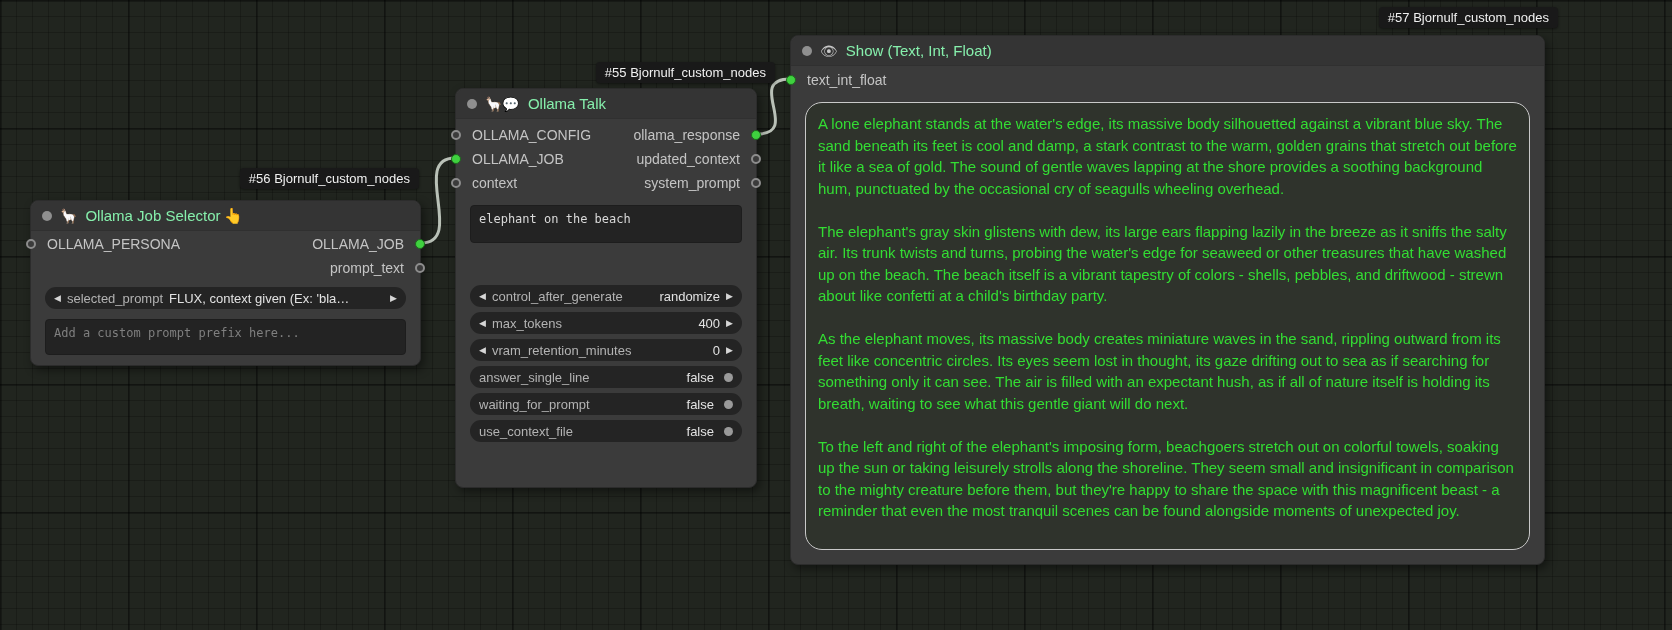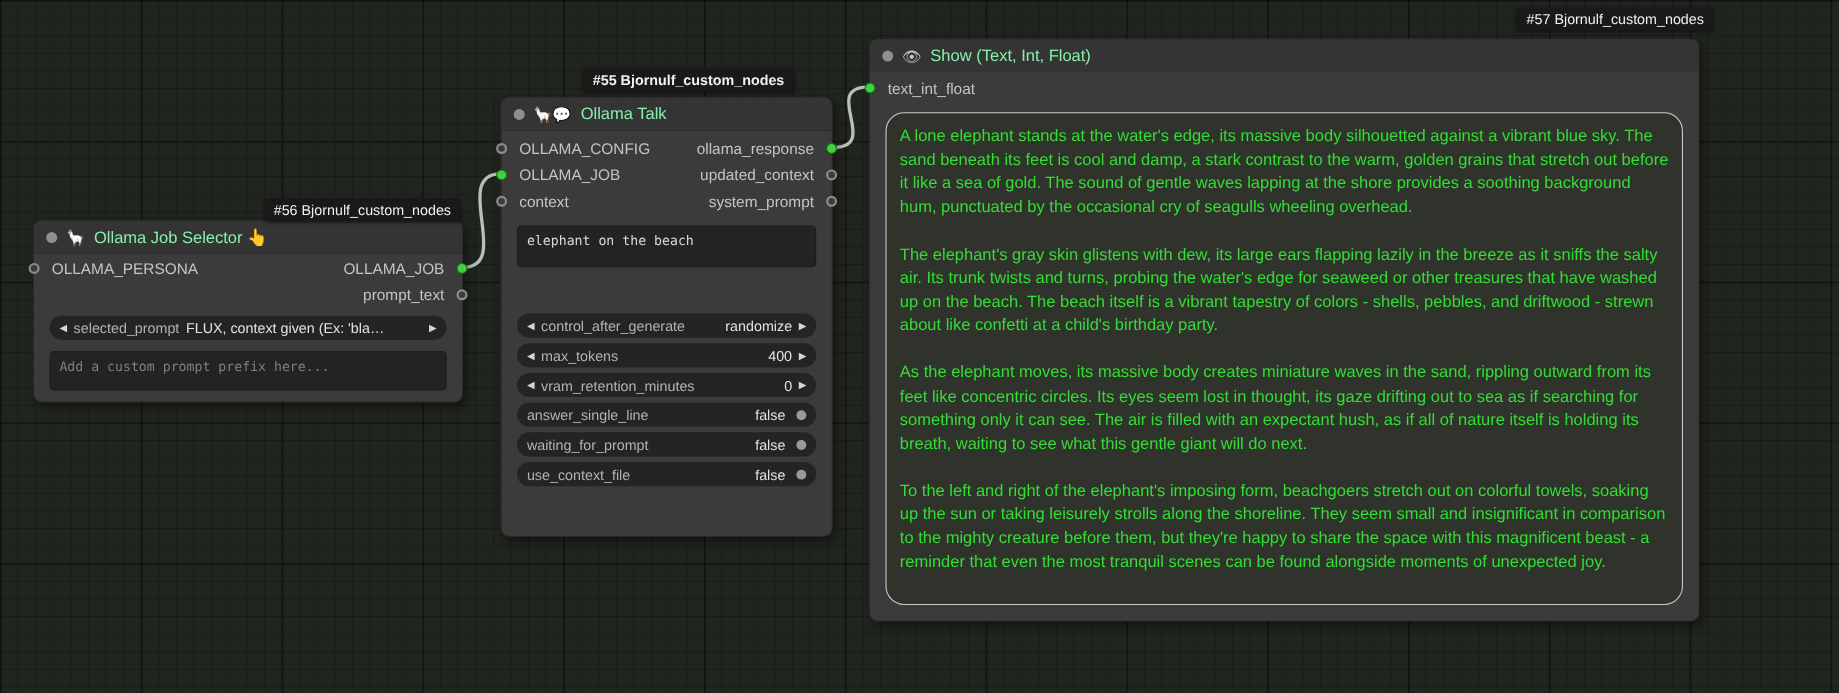"#55 Bjornulf_custom_nodes" div.badge { font-weight: bold -> none; right: 950px -> 897px }
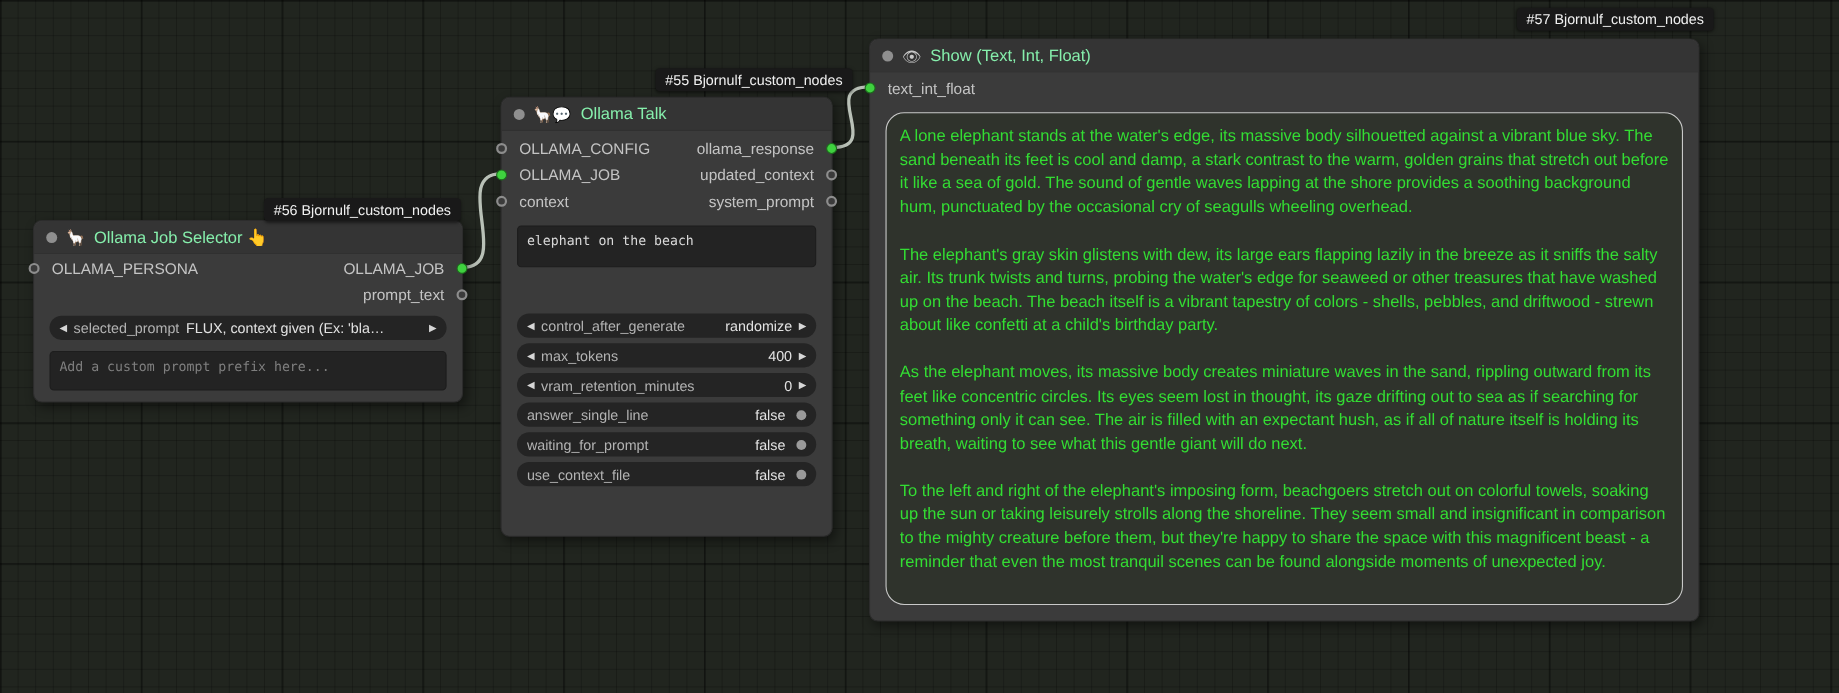"#56 Bjornulf_custom_nodes" div.badge { top: 180px -> 168px }
